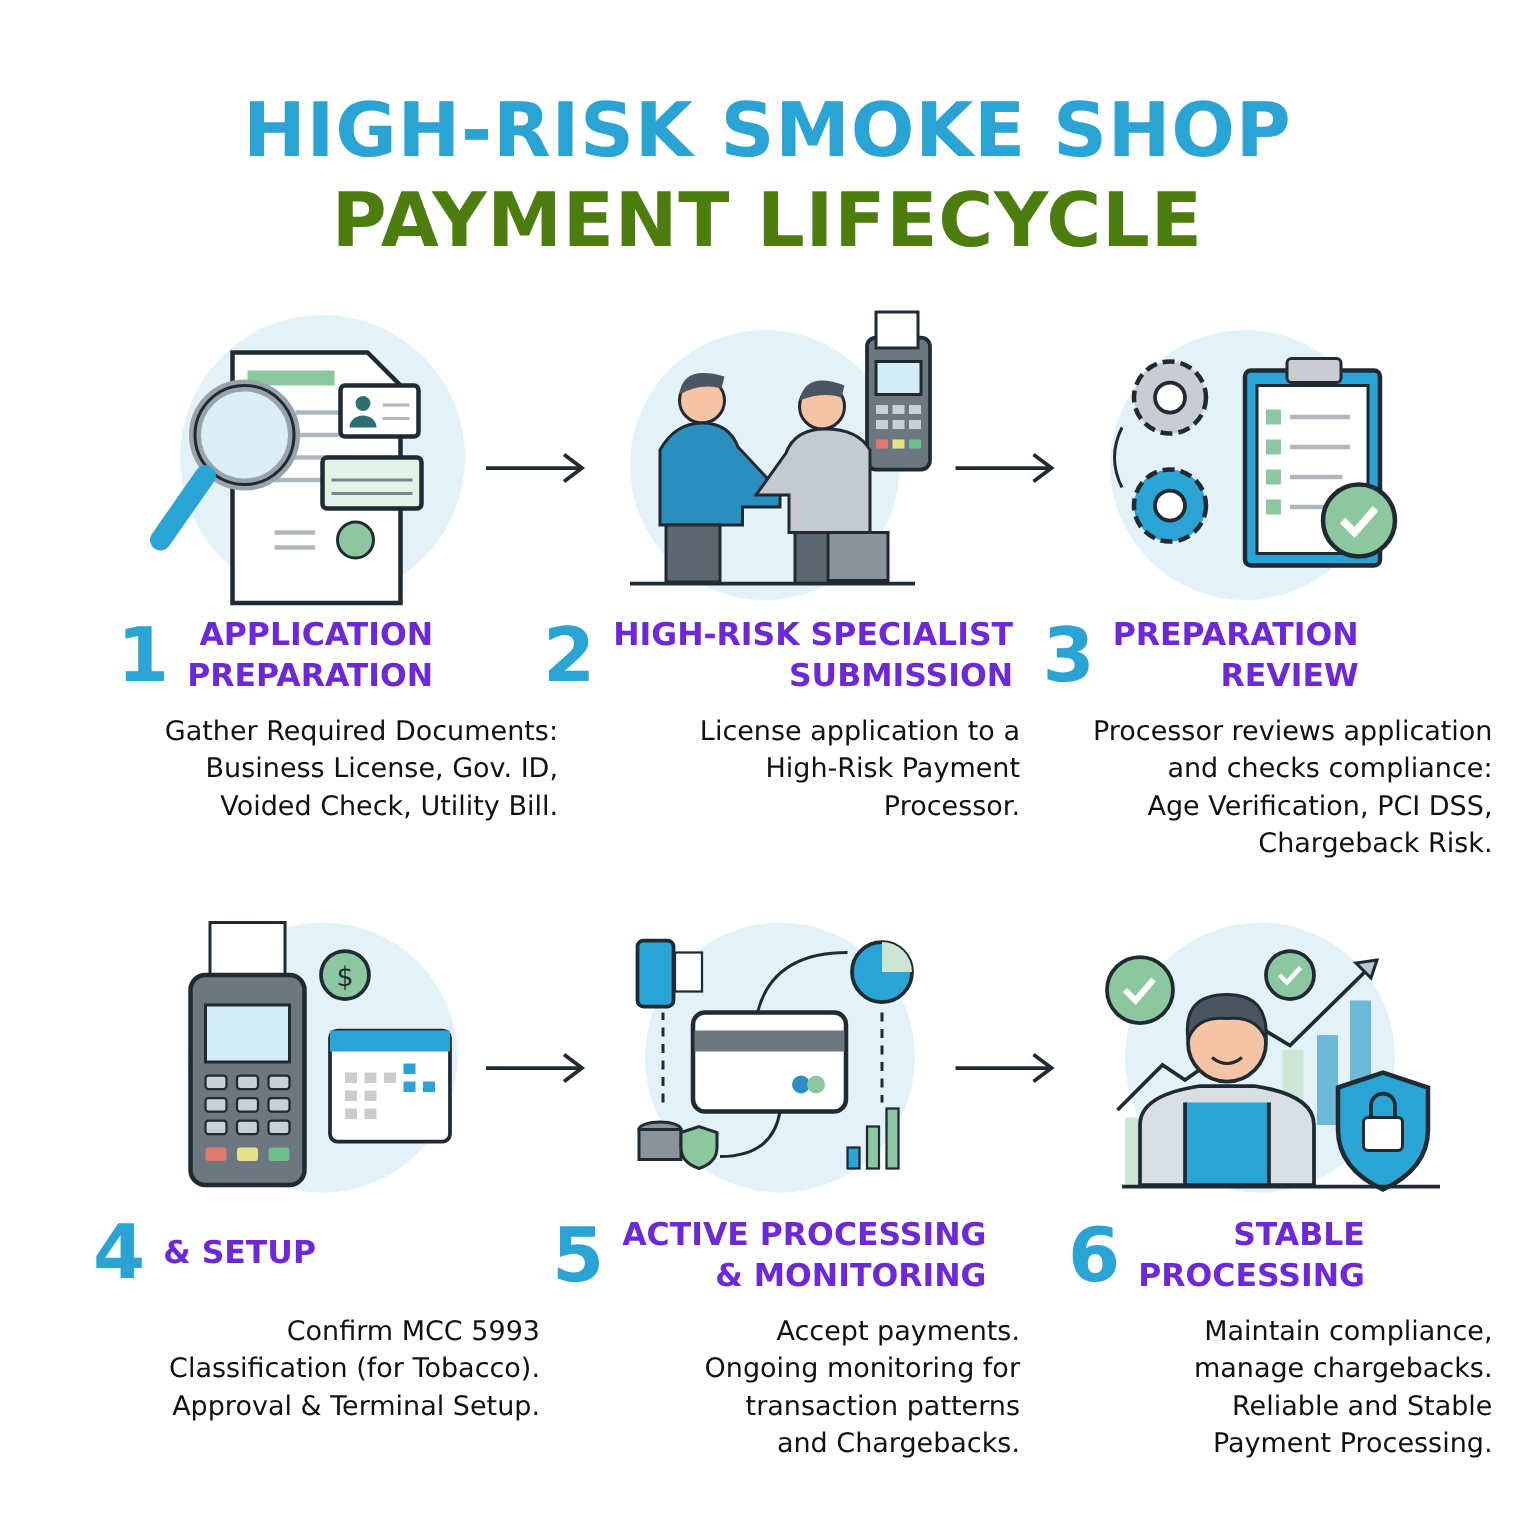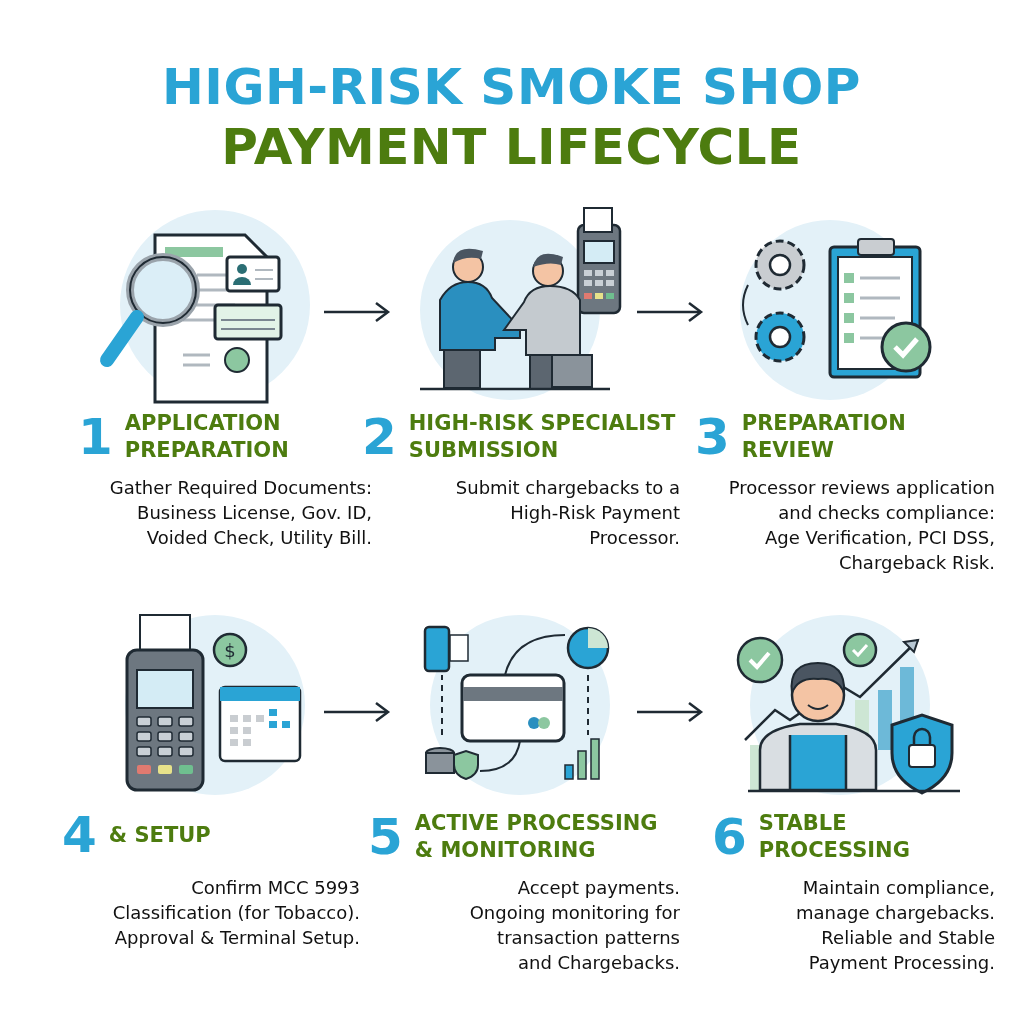"APPLICATION" .head-text { color: #4d7c0f -> #6d28d9; text-align: left -> right }
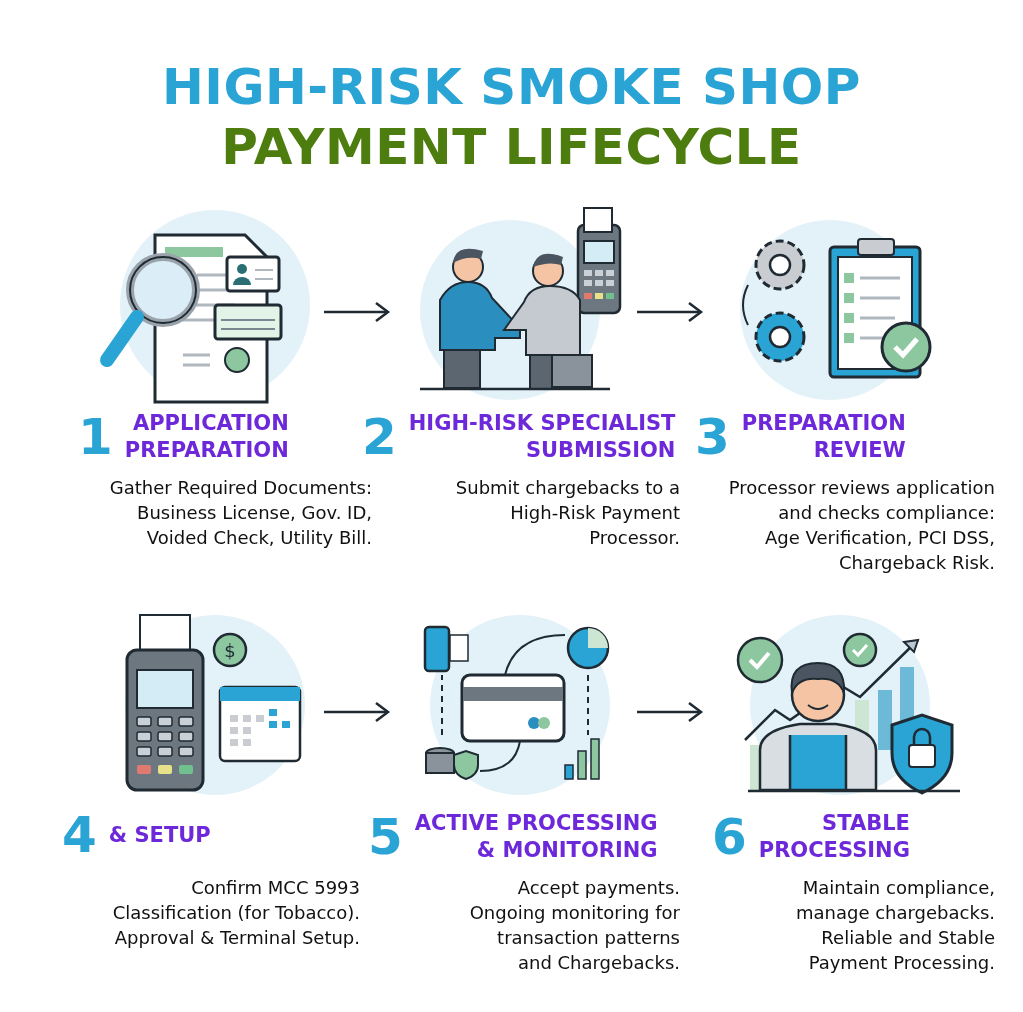"Submit chargebacks to a" span { text: Submit chargebacks -> License application }
